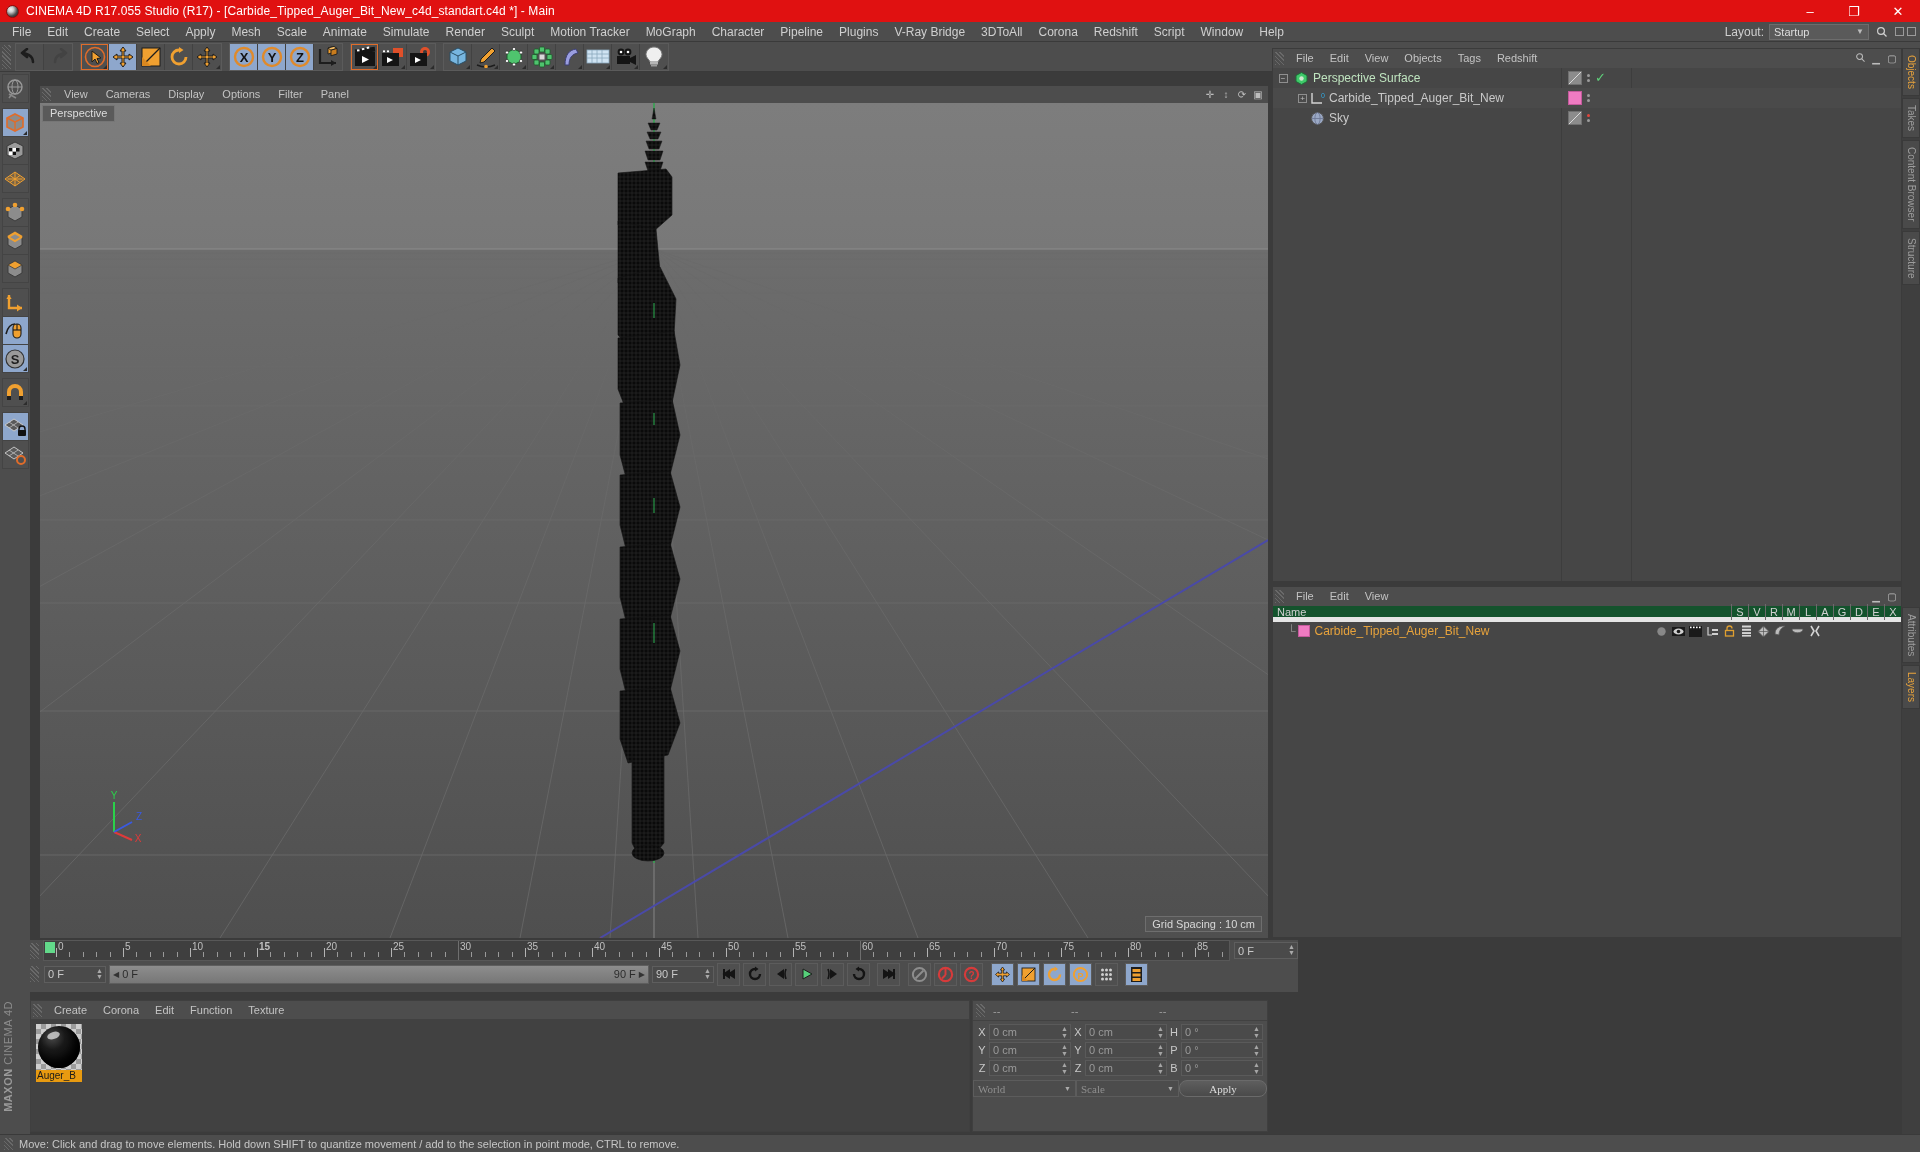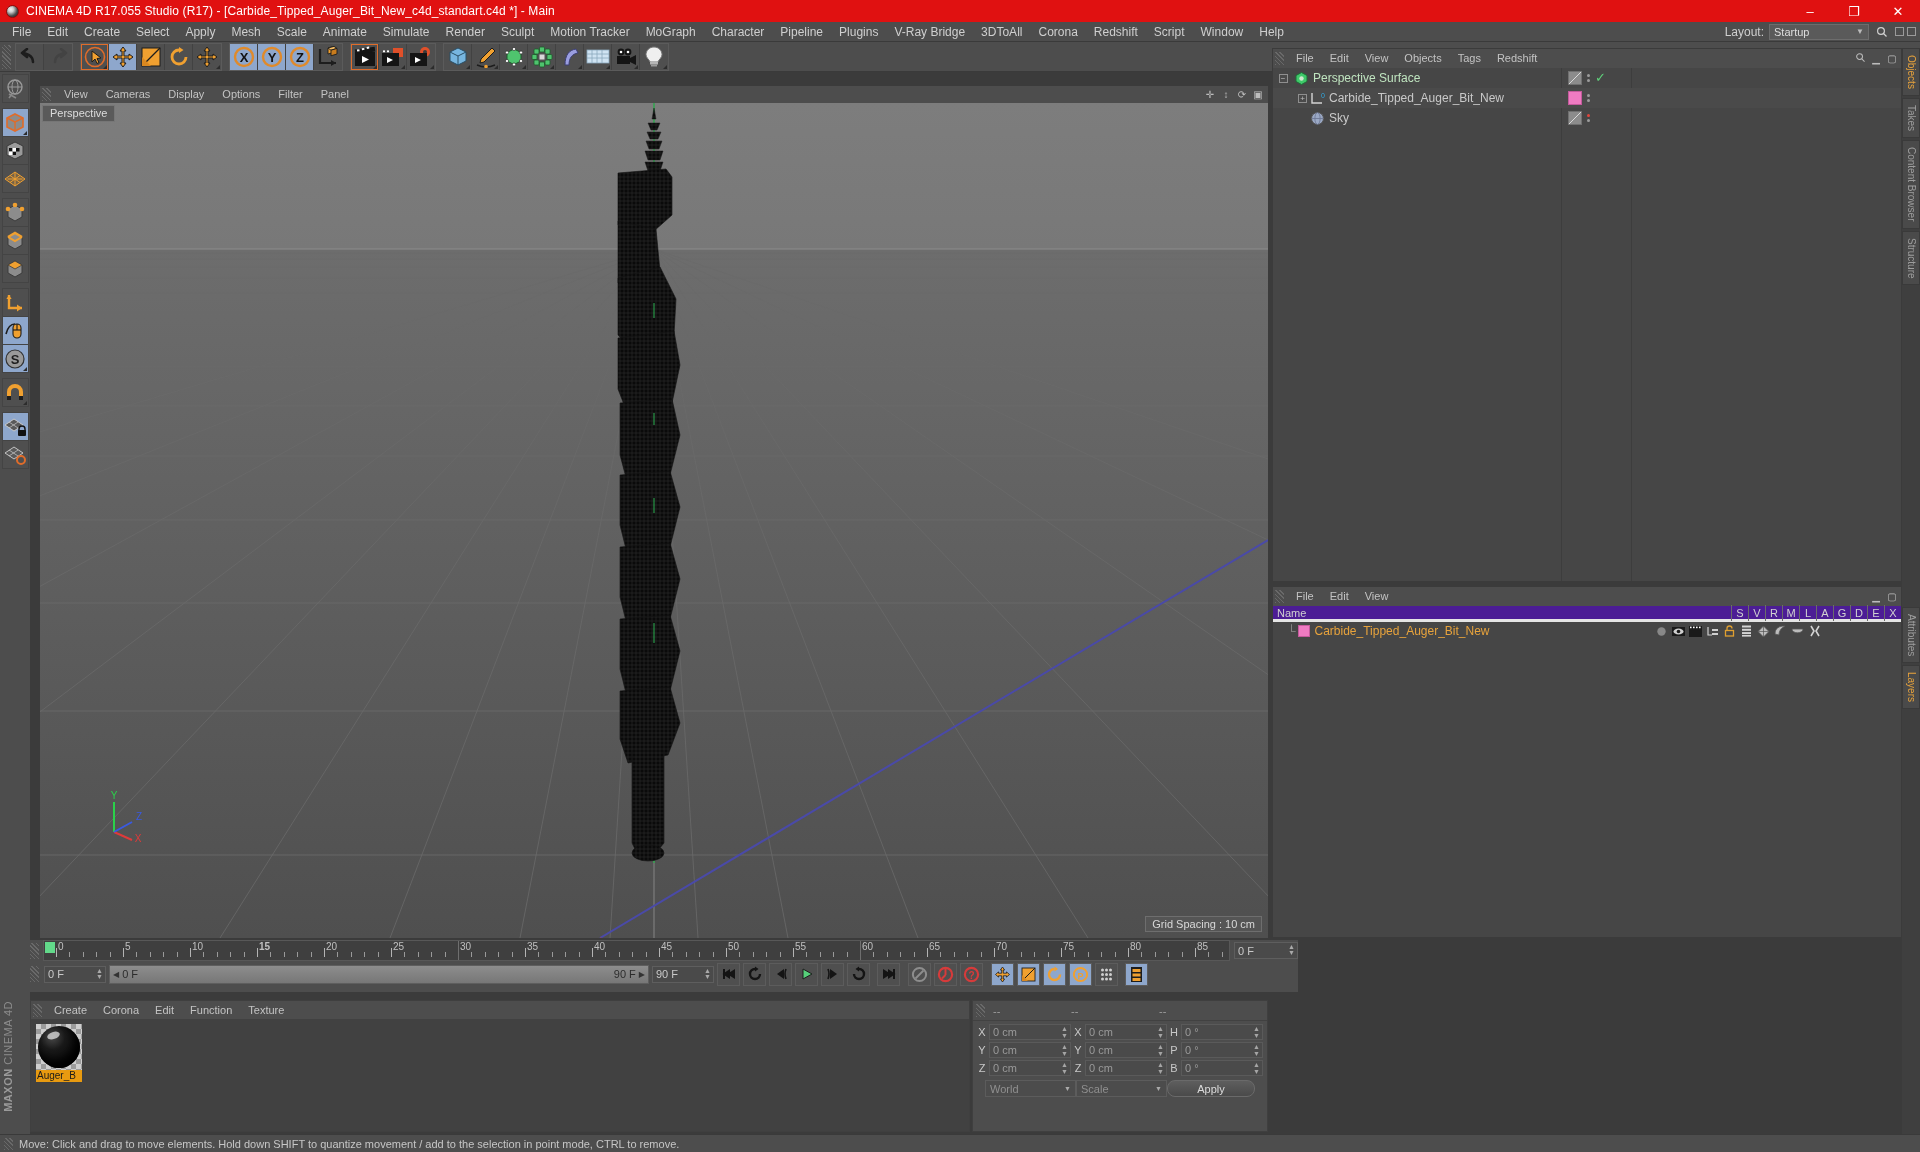"Name" .layhdr { background: #4c1d95 -> #14532d; border-bottom: 3px solid #e5e5e5 -> 5px solid #e5e5e5 }
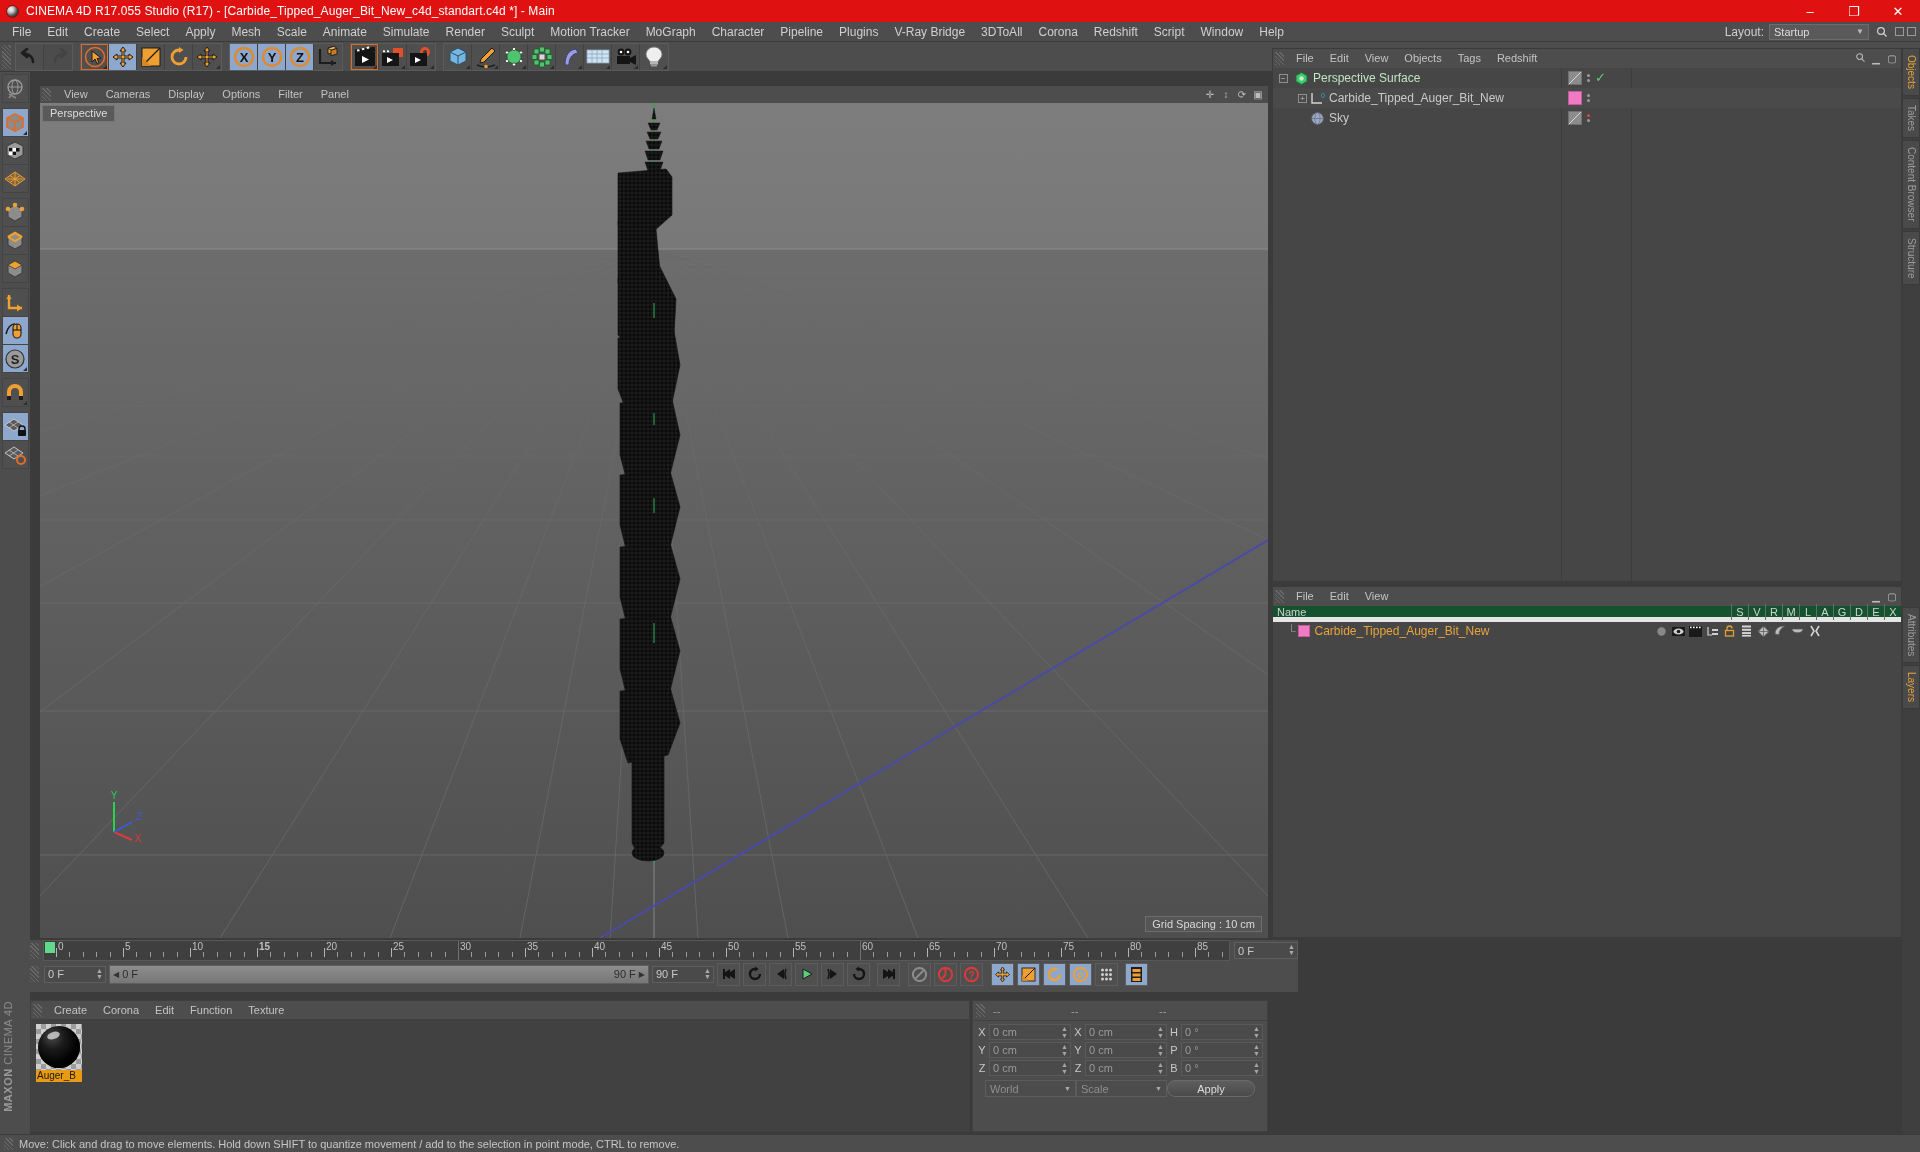"World" .crow2 { font-family: none -> Liberation Serif, serif; padding: 2px 12px 0 -> 2px 0 0 }
